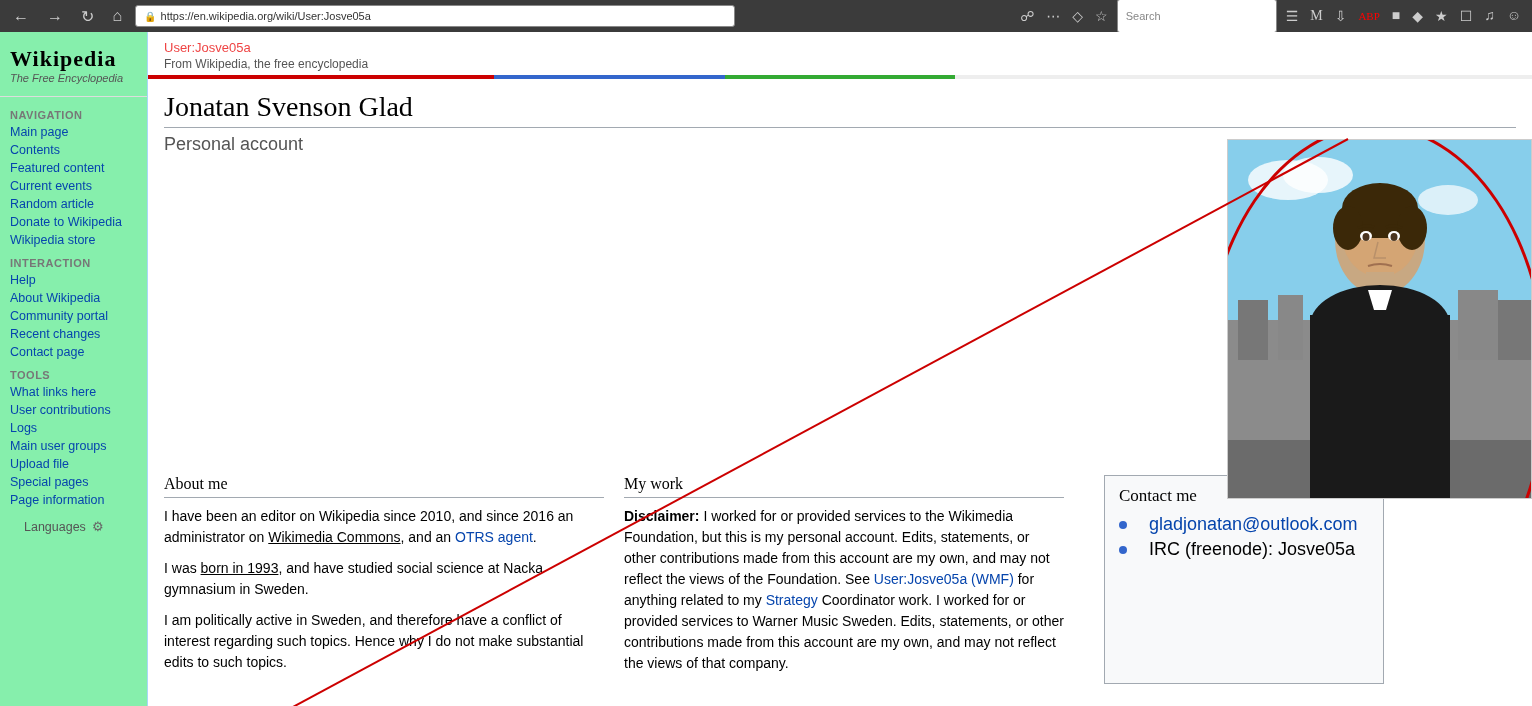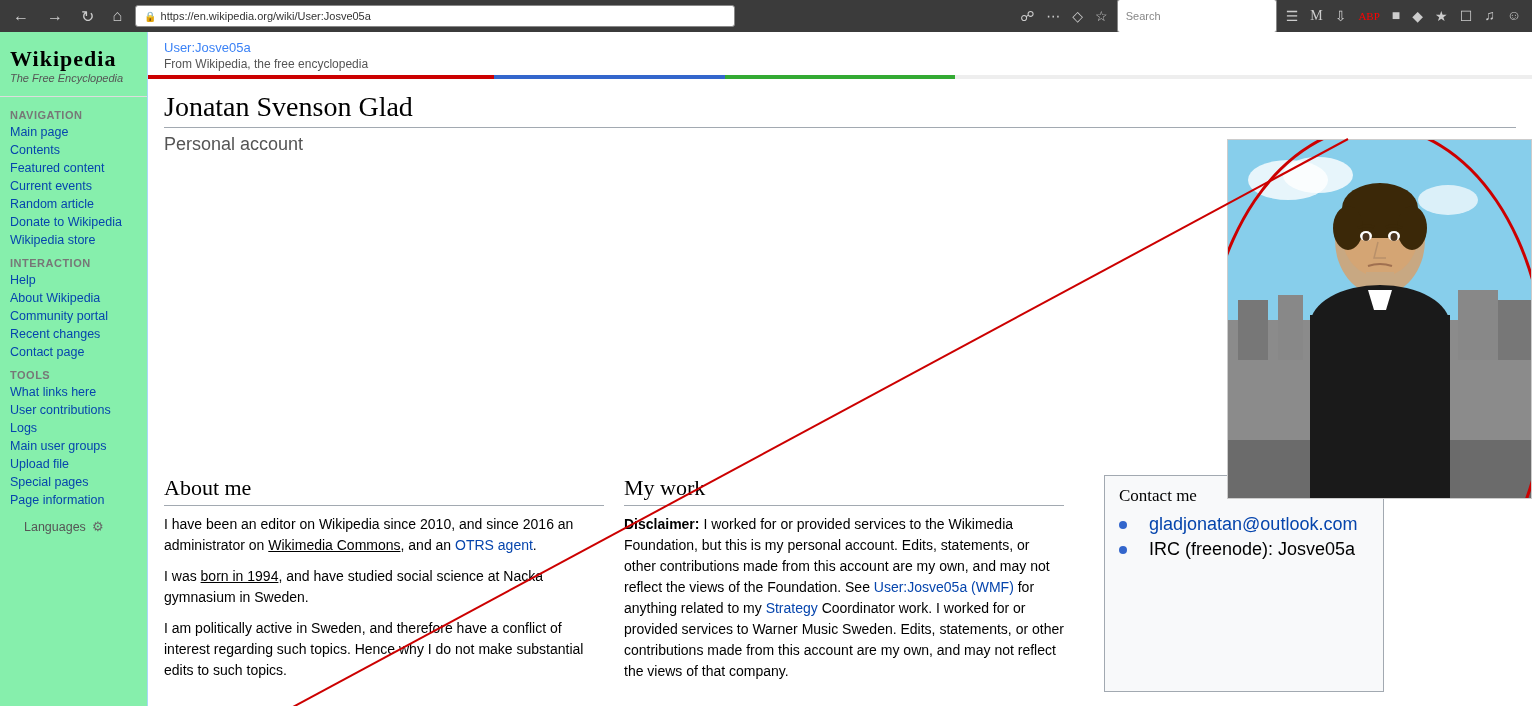"User:Josve05a" .page-title-small { color: #3b82f6 -> #ef4444 }
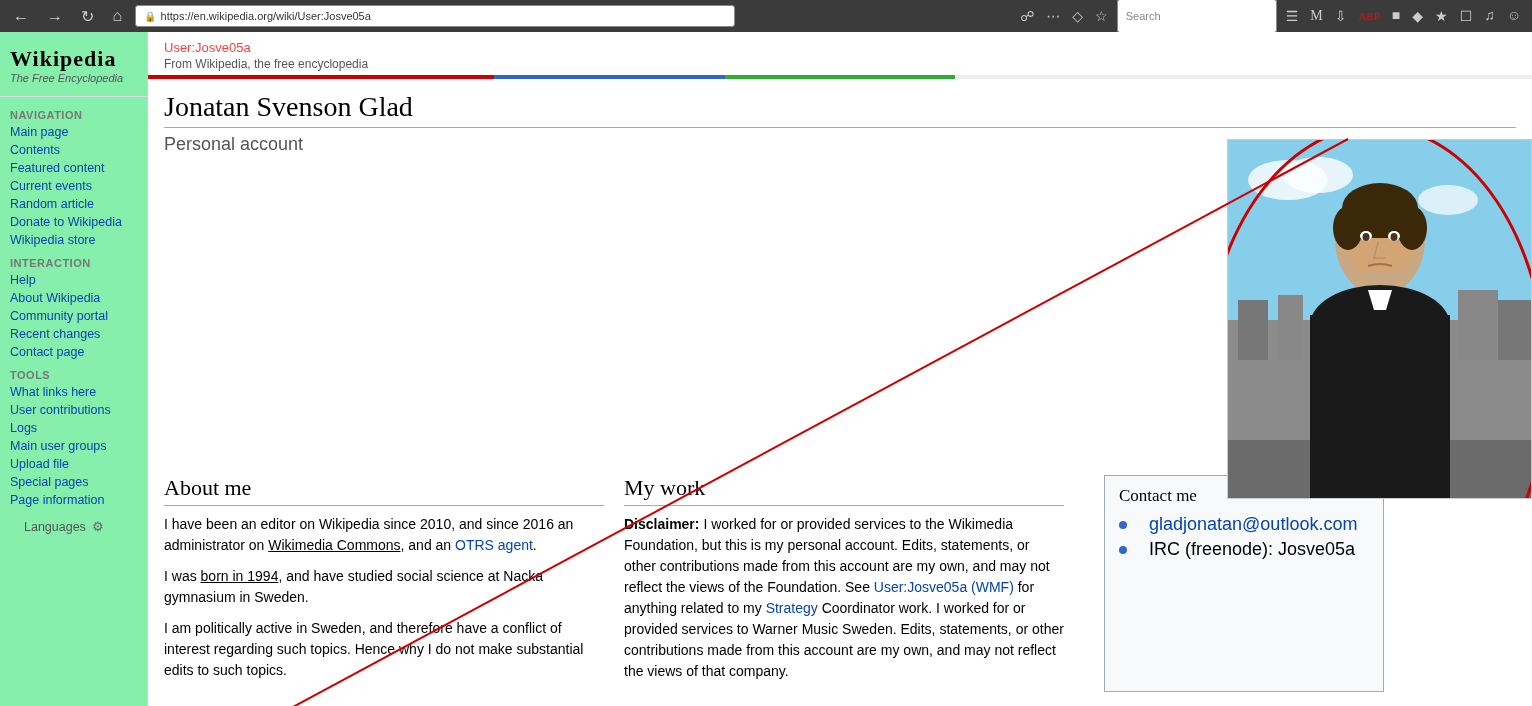"About me" .section-heading { font-size: 22px -> 16px }
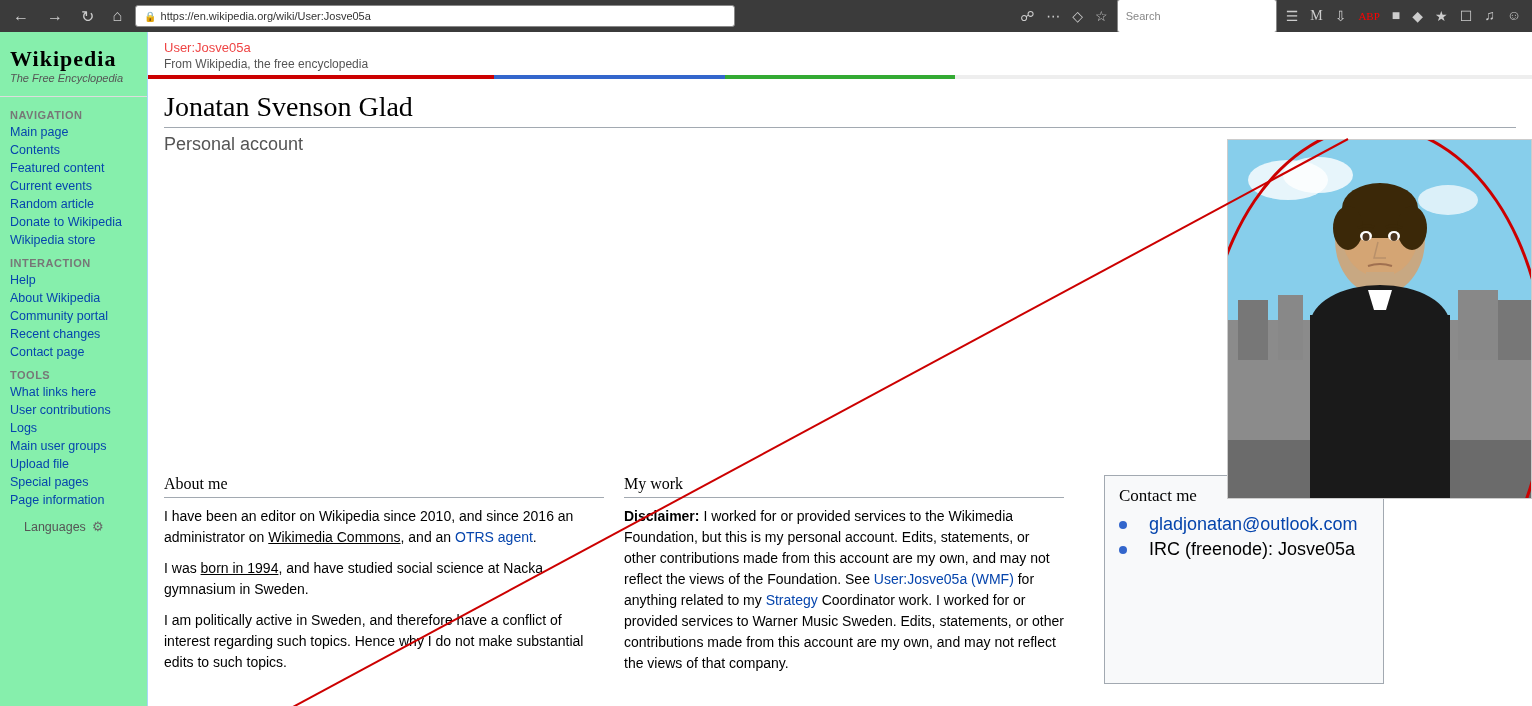"born in 1994" span.underline-text { text: 1994 -> 1993 }
